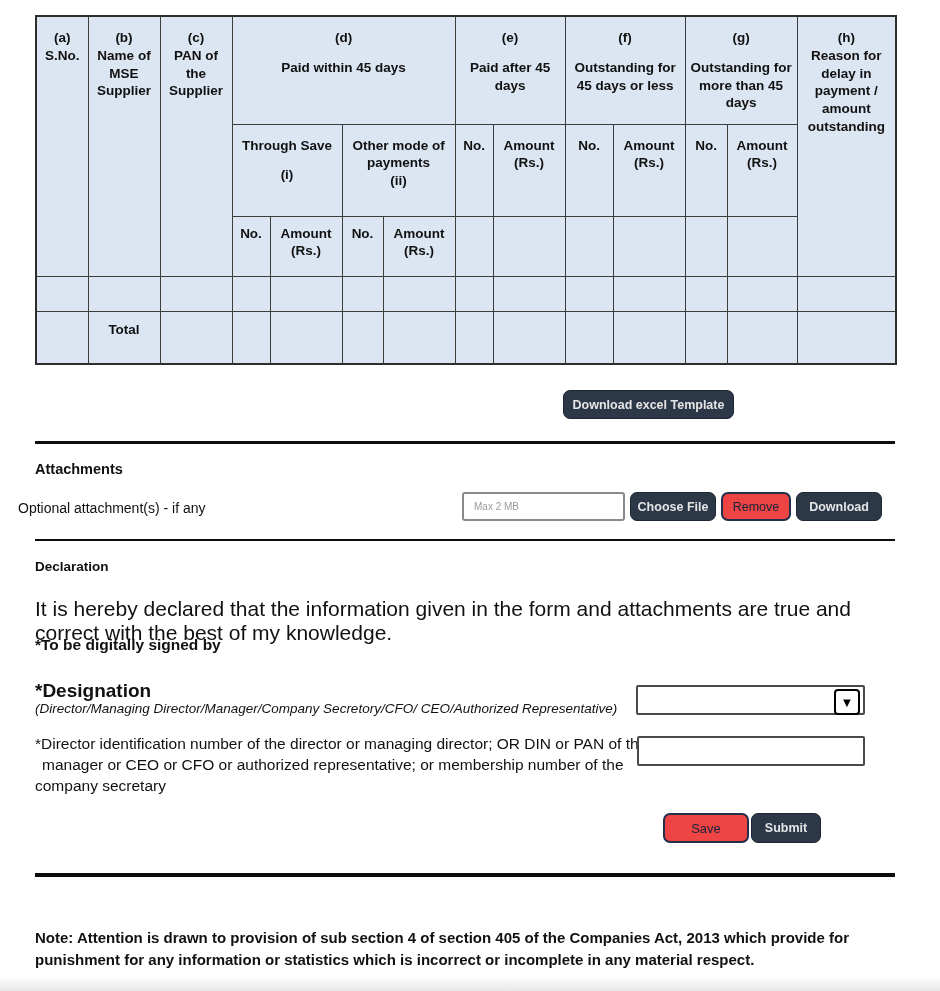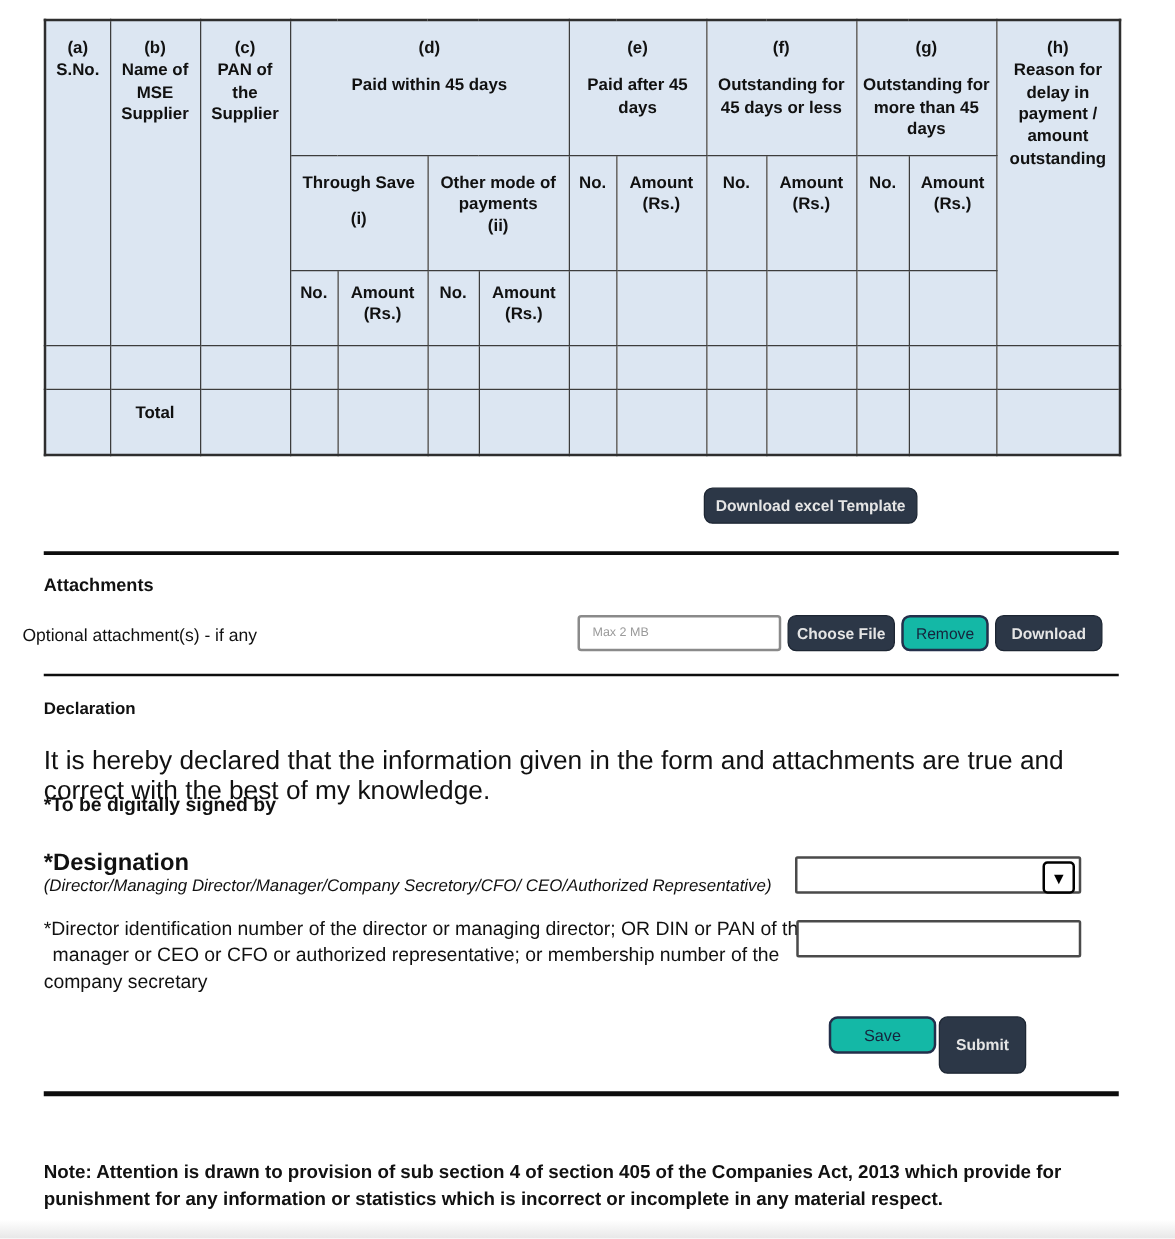"Remove" .btn-light { background: #14b8a6 -> #ef4444 }
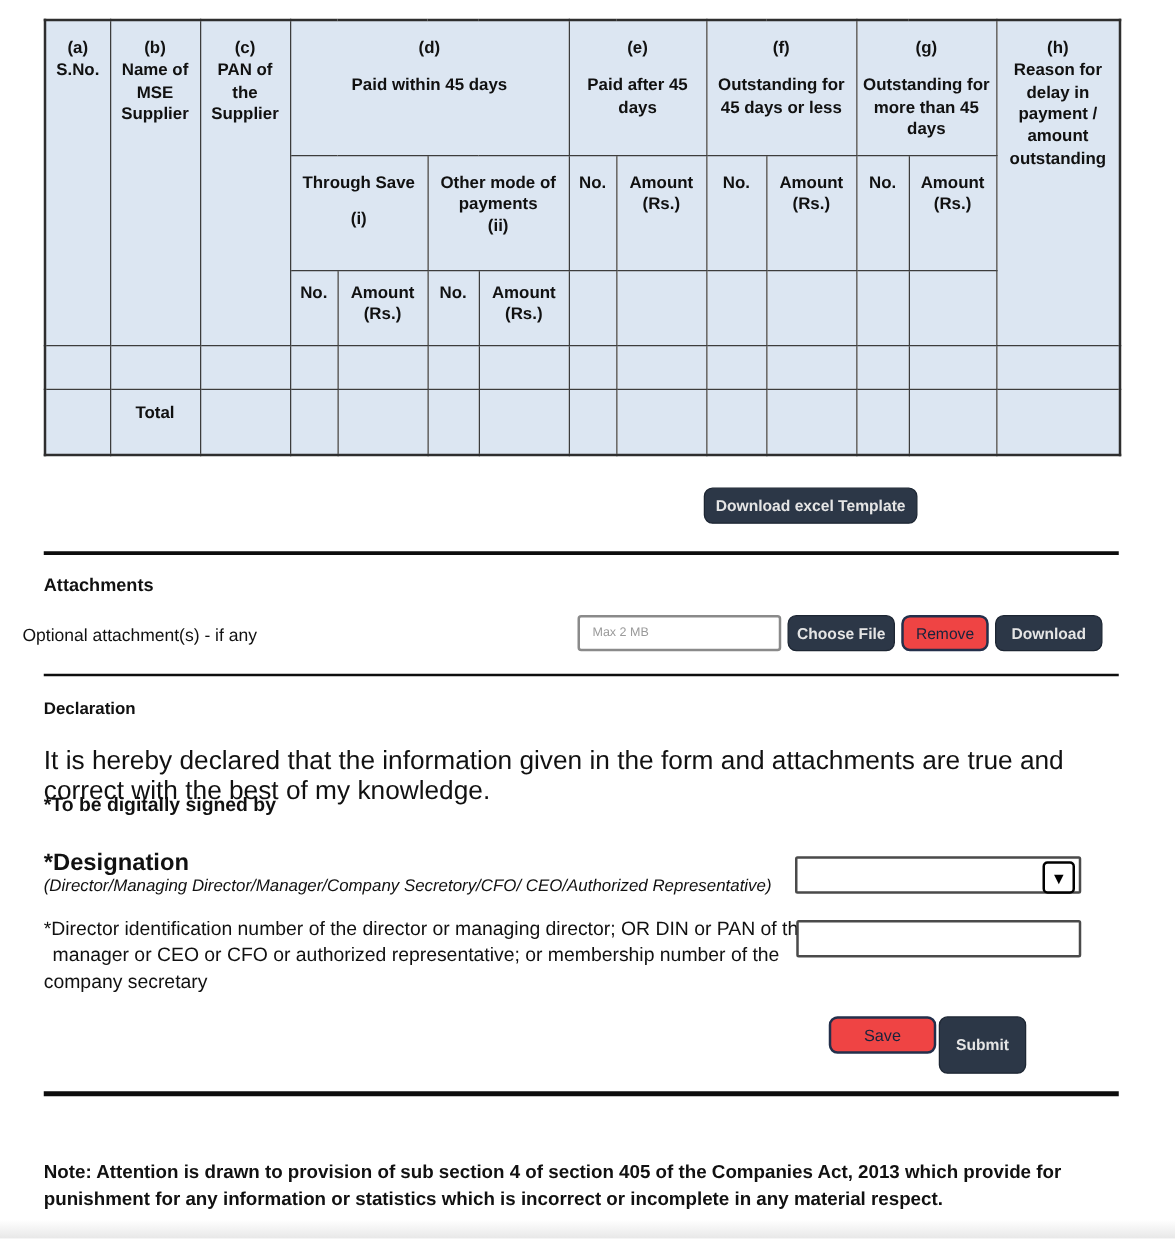"Submit" .submit-btn { height: 46px -> 30px }
